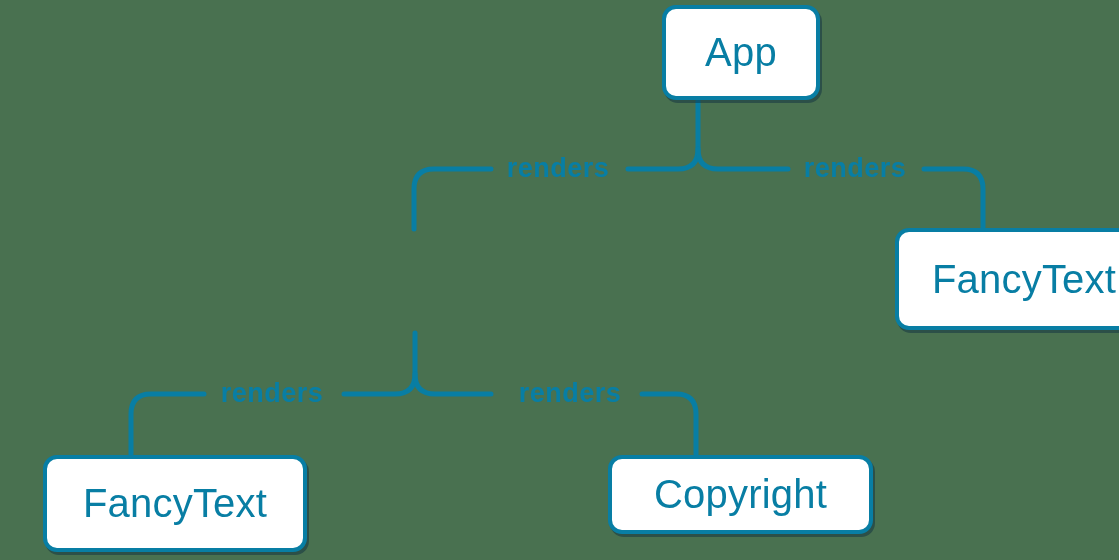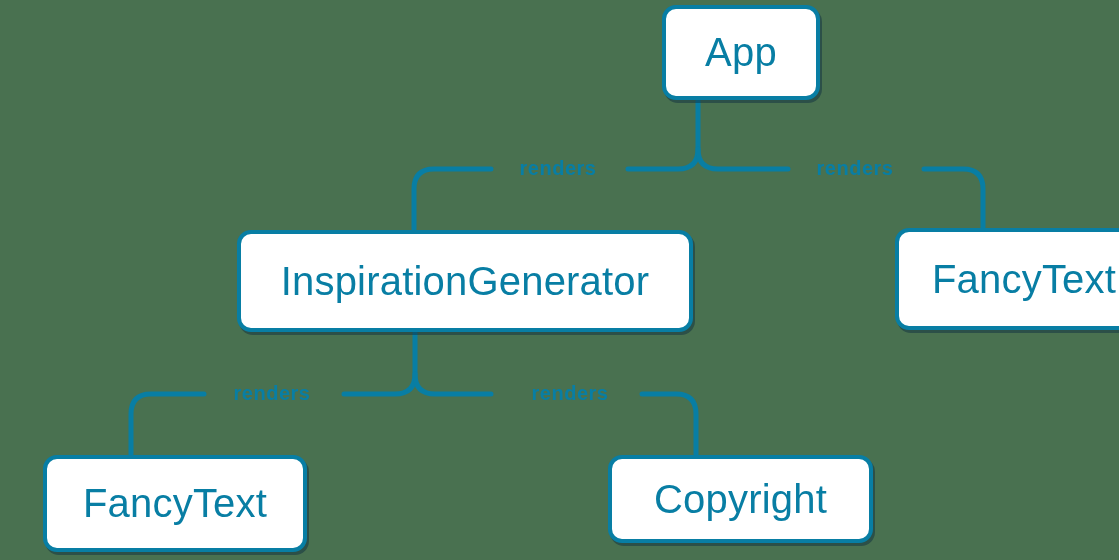"renders" .edge-label { font-size: 20px -> 27px }
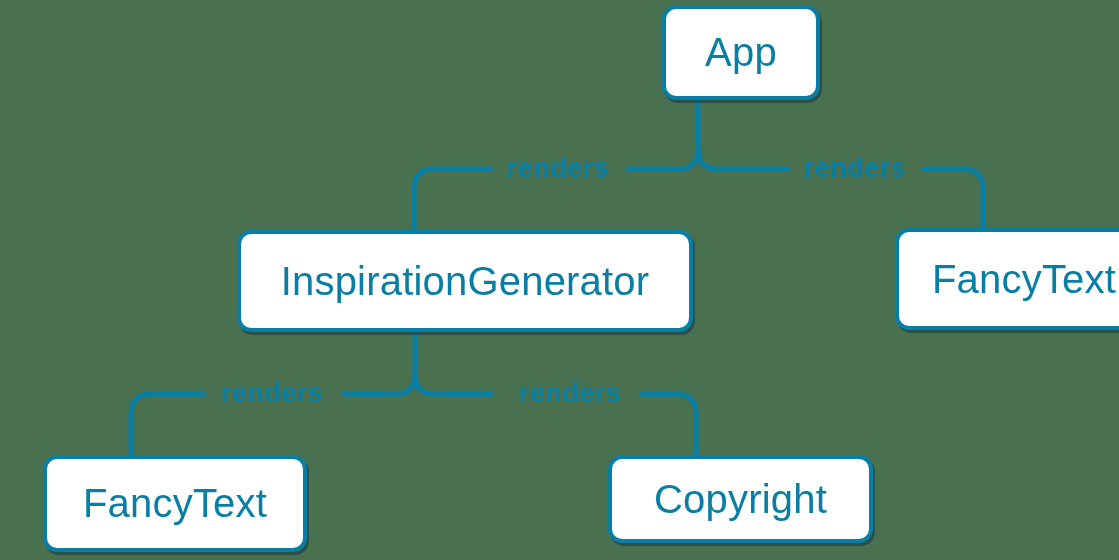"InspirationGenerator" div.node { html: <div> <span>InspirationGenerator</span> </div> -> none }
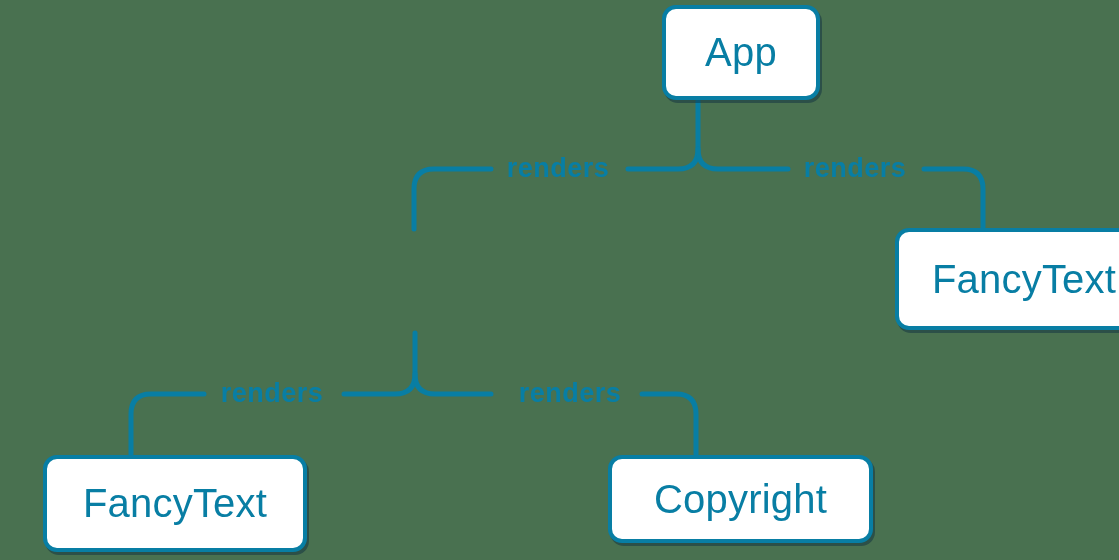"Copyright" .node-copyright { height: 88px -> 79px }
